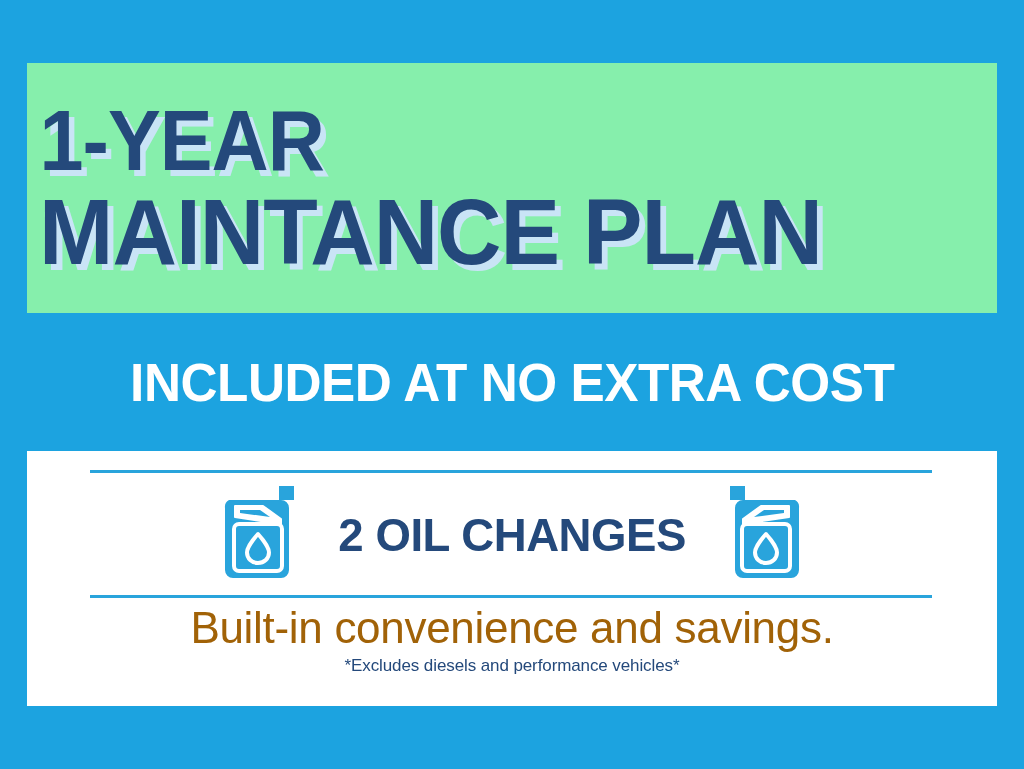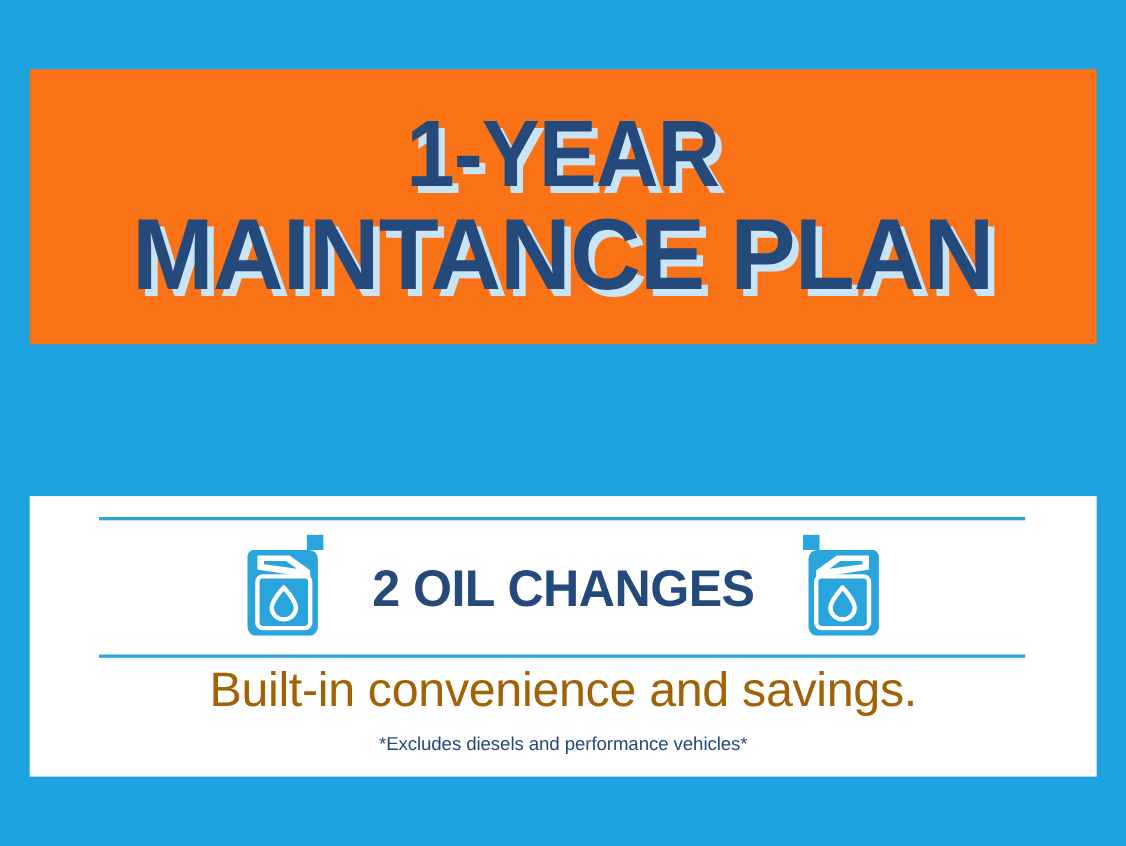"1-YEAR" .headline-card { align-items: center -> flex-start; background: #f97316 -> #86efac }
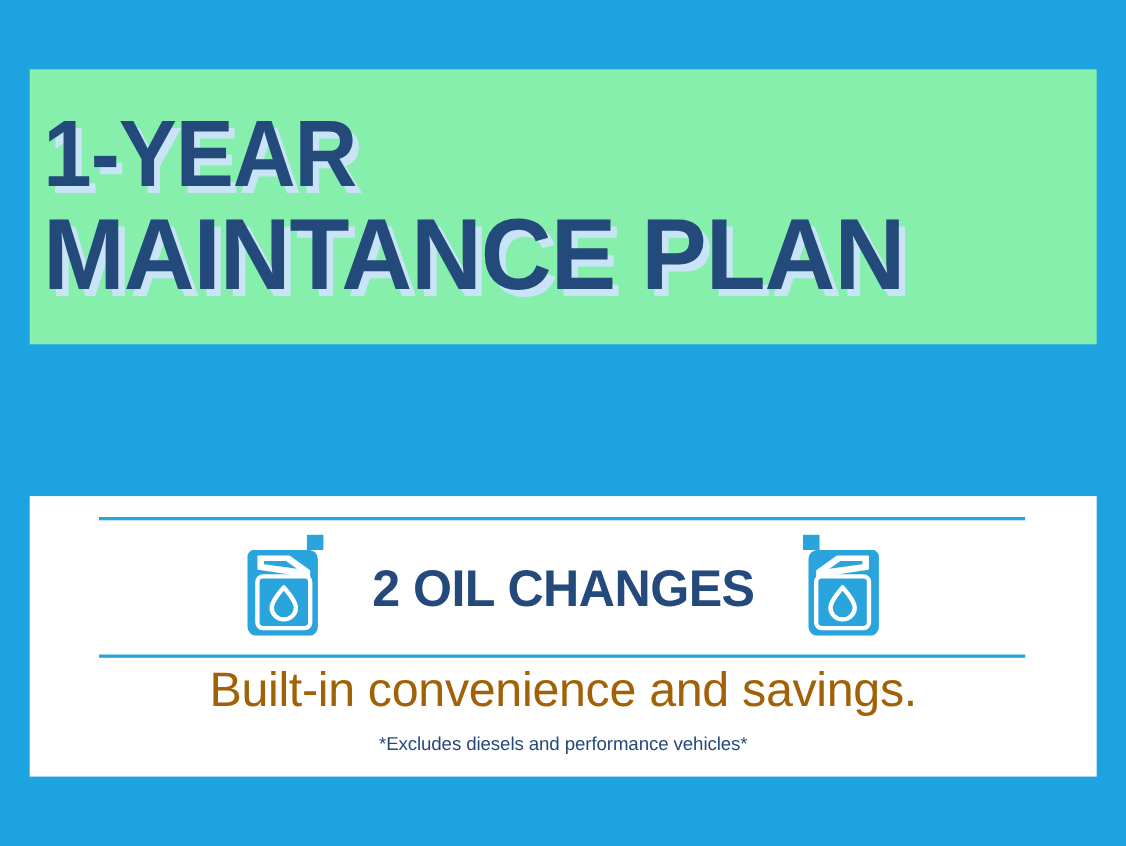"INCLUDED AT NO EXTRA COST" div.subheading-band { html: none -> <div> <div>INCLUDED AT NO EXTRA COST</div> </div> }
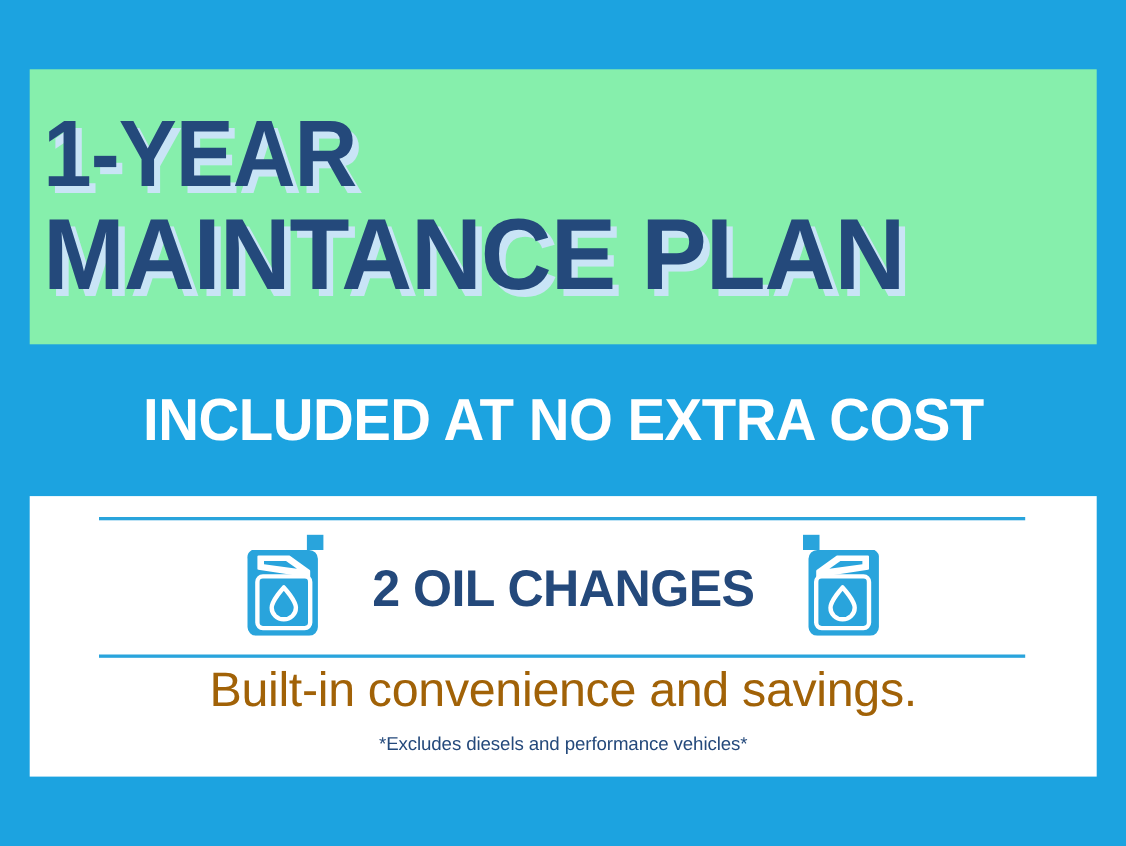"*Excludes diesels and performance" .disclaimer { top: 216px -> 205px }
